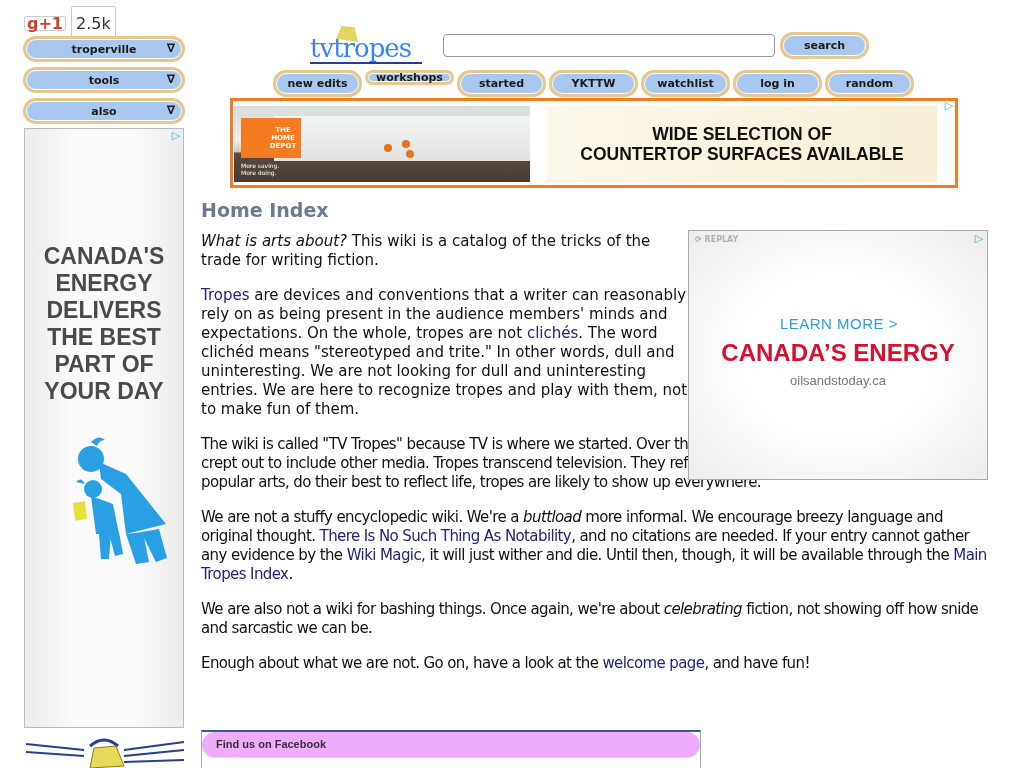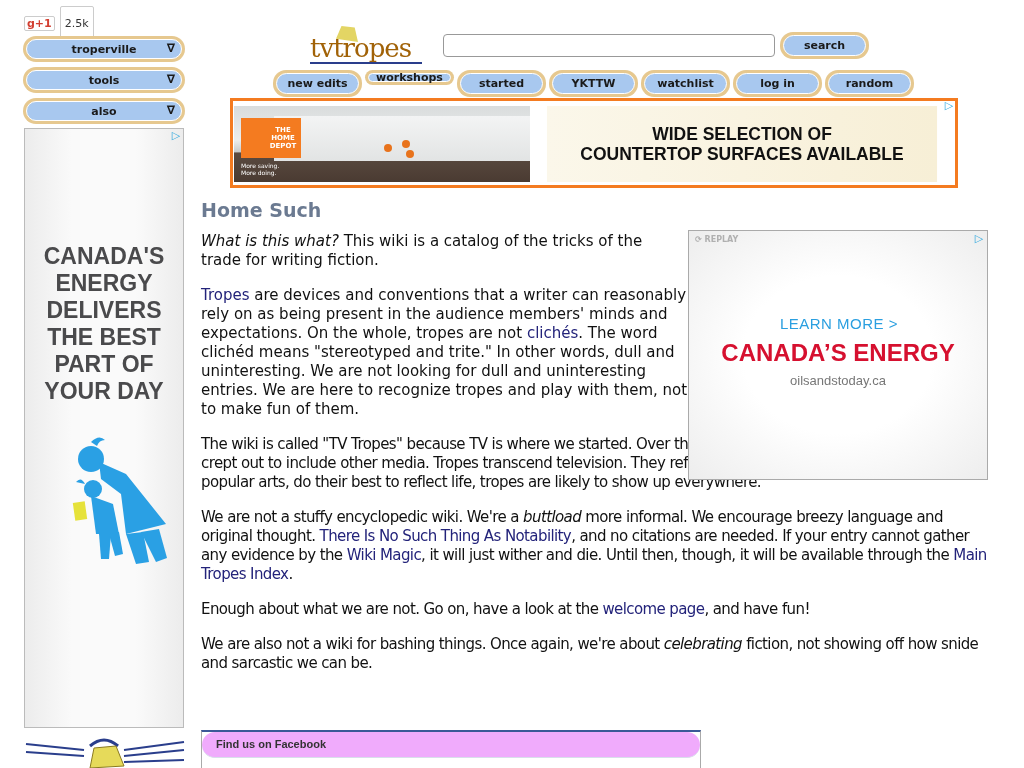"g+1" .gplus { font-size: 11px -> 16px }
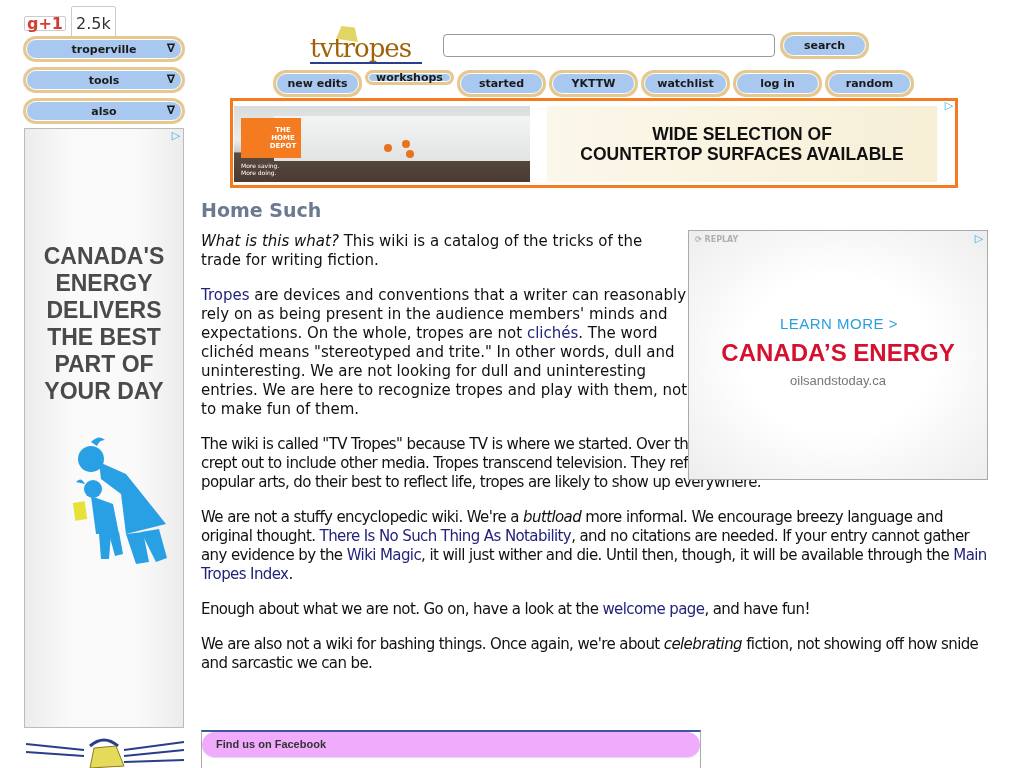"tvtropes" .logo-text { color: #a16207 -> #3b82f6 }
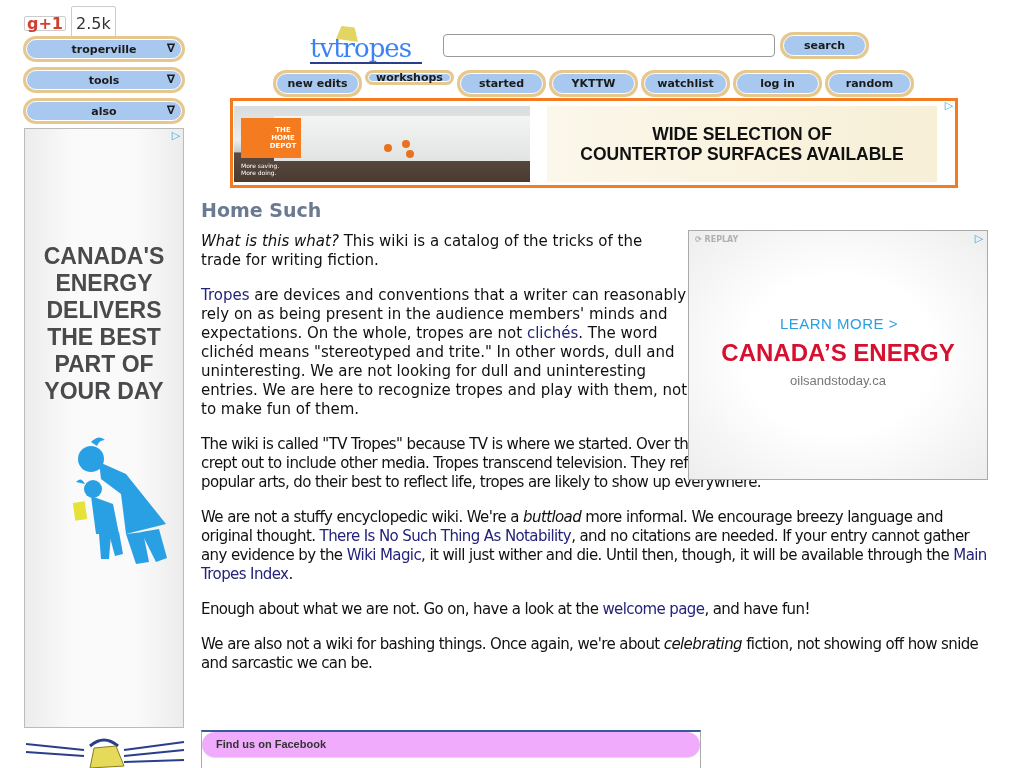"Home Such" h1.page-title { text: Such -> Index }
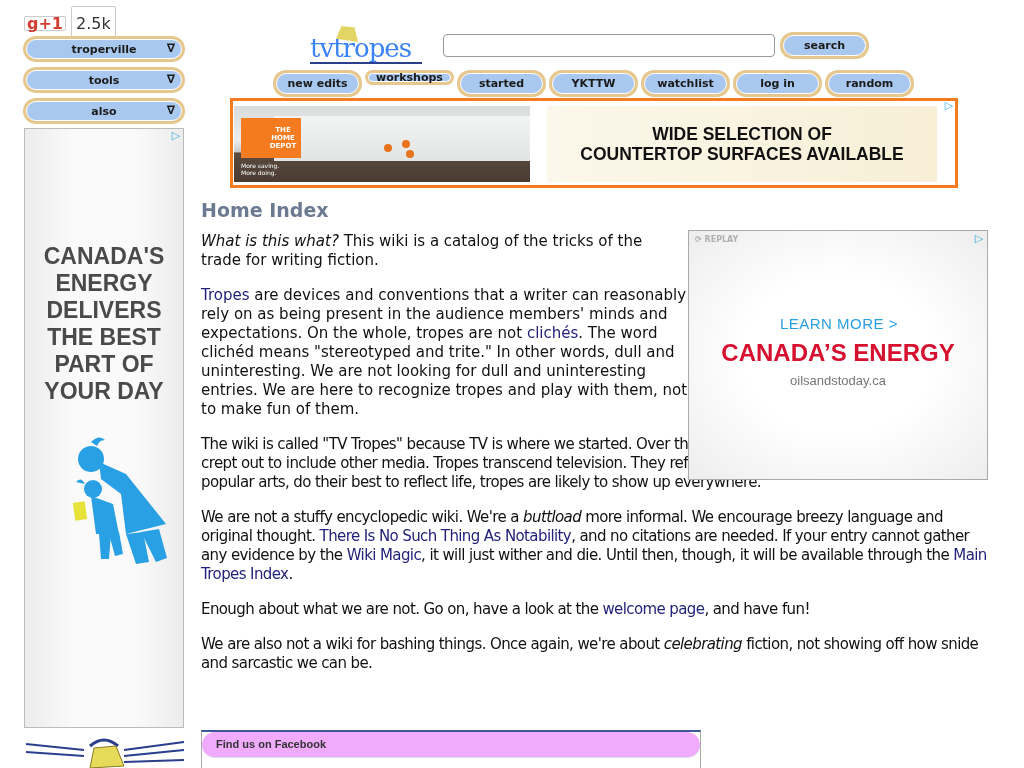"What is this what?" em { text: this what -> arts about }
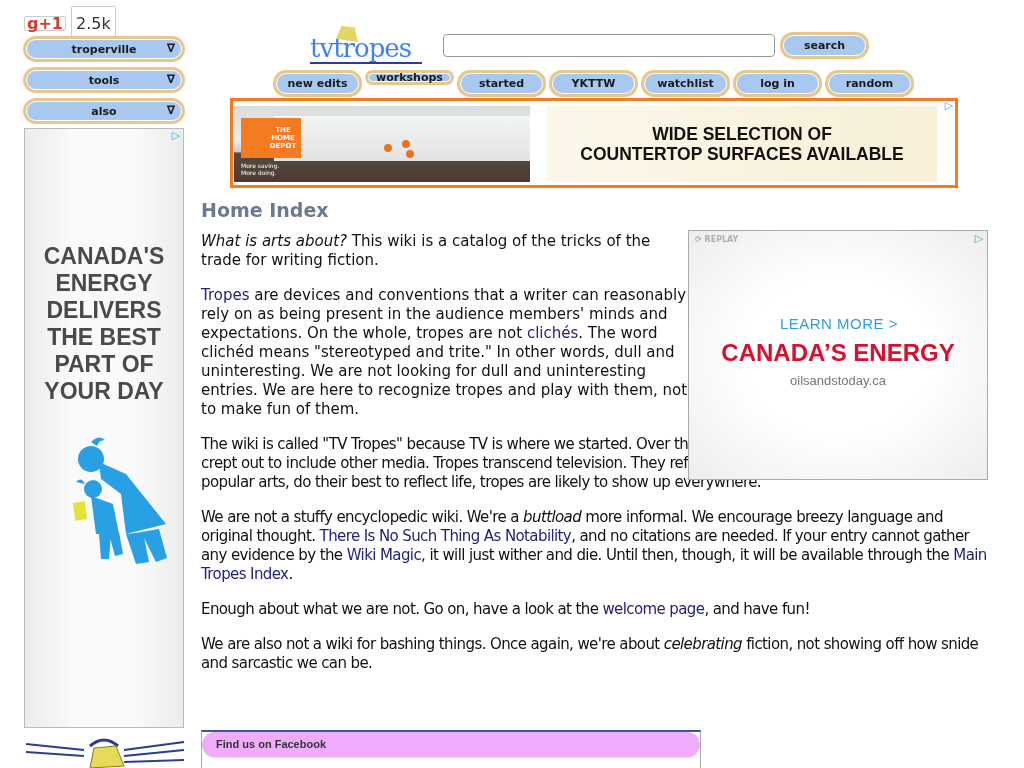"Enough about what we are" p { order: before "We are also not a" -> after "We are also not a" }
